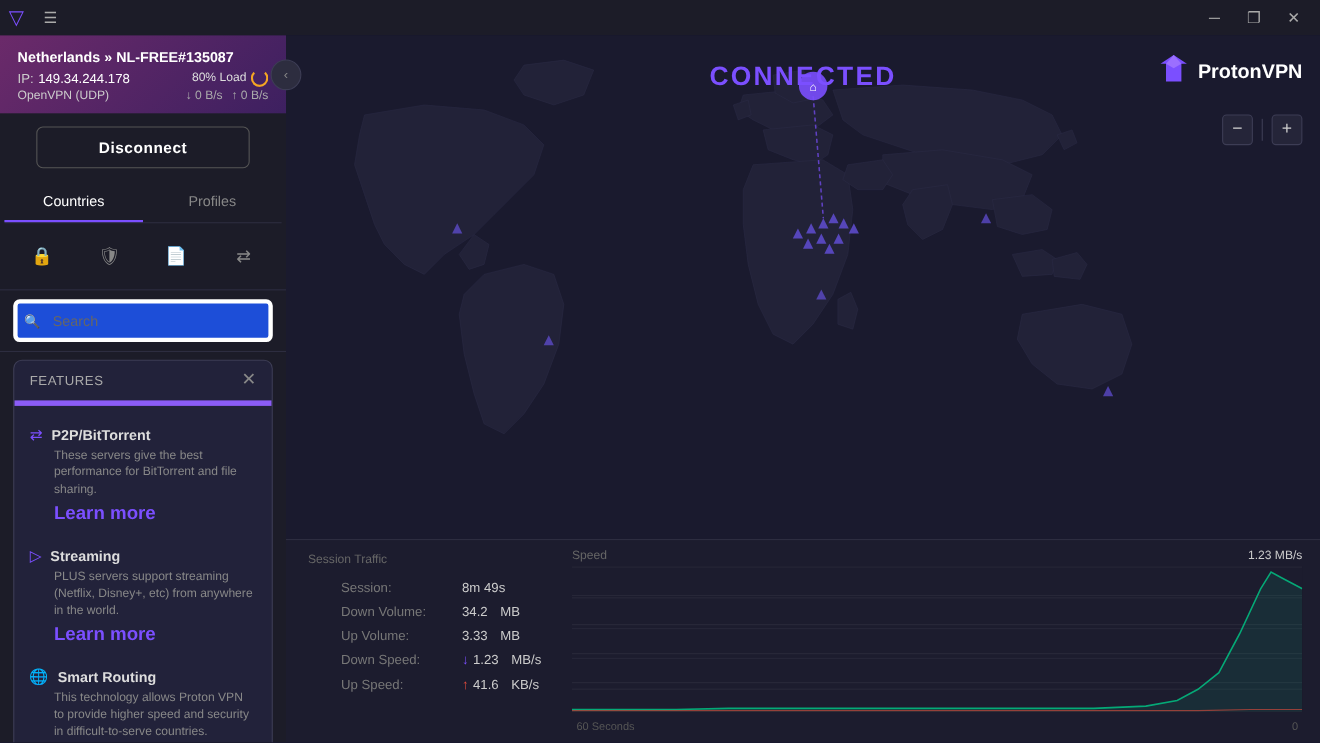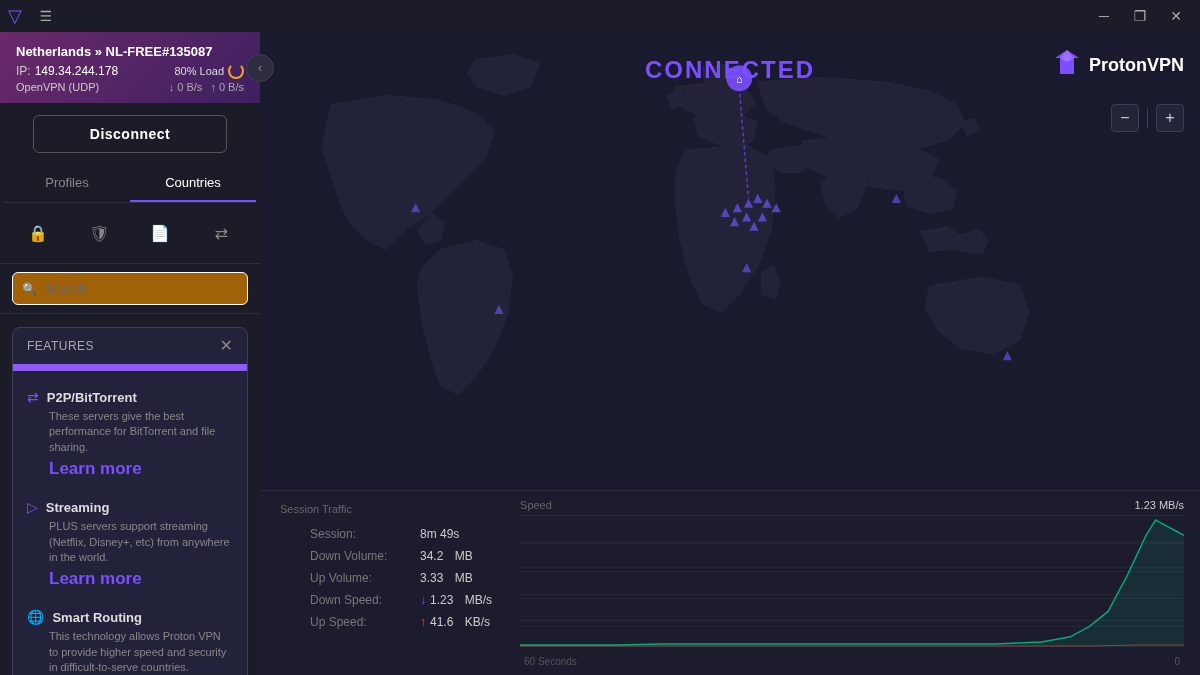"Profiles" div.tab { order: before "Countries" -> after "Countries" }
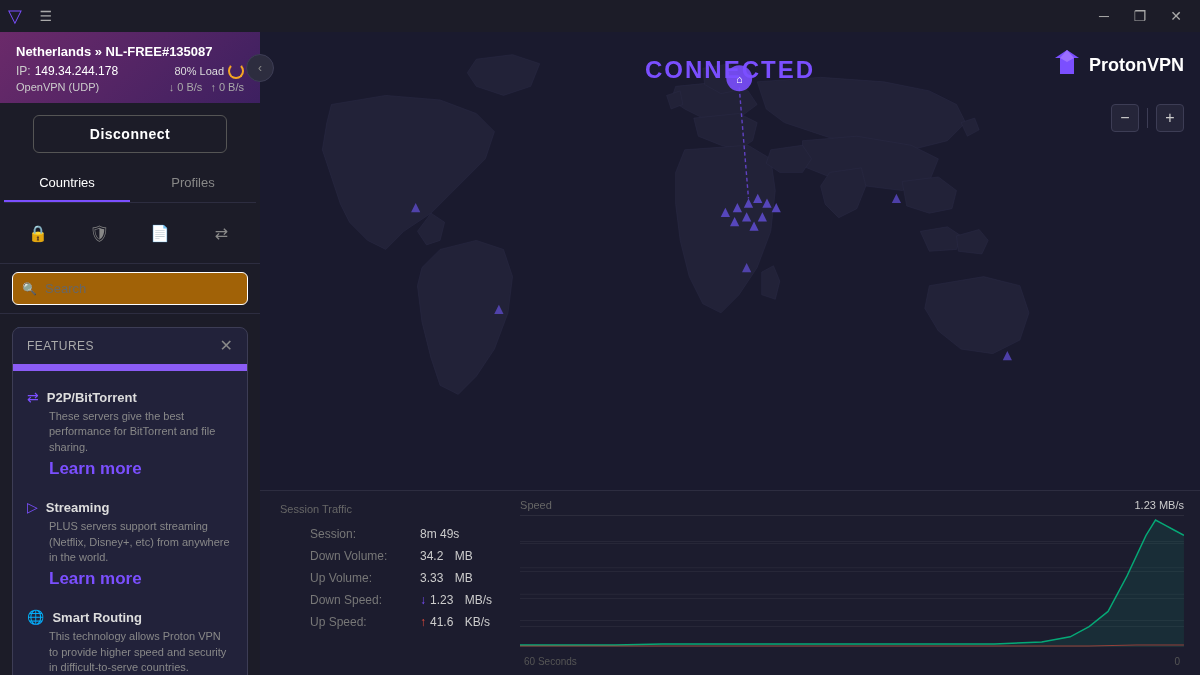"Search" .search-input { background: #a16207 -> #1d4ed8; border: 1px solid #ffffff -> 4px solid #ffffff }
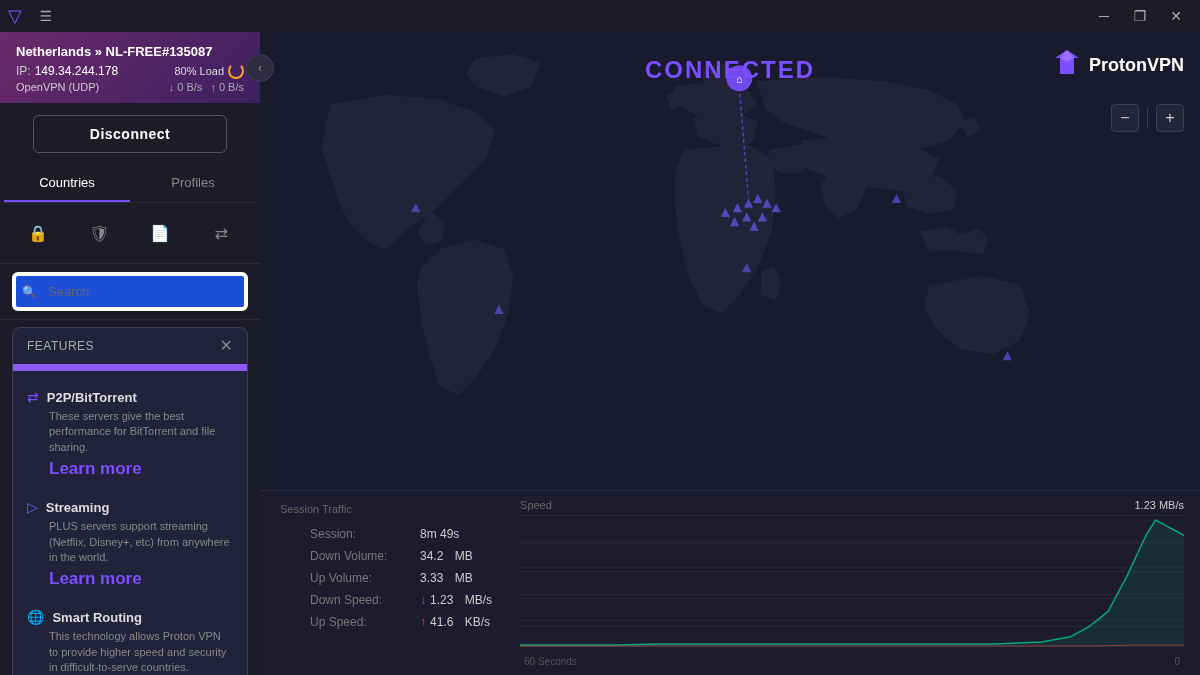"FEATURES" .features-header { border-bottom: 7px solid #8b5cf6 -> 5px solid #8b5cf6 }
